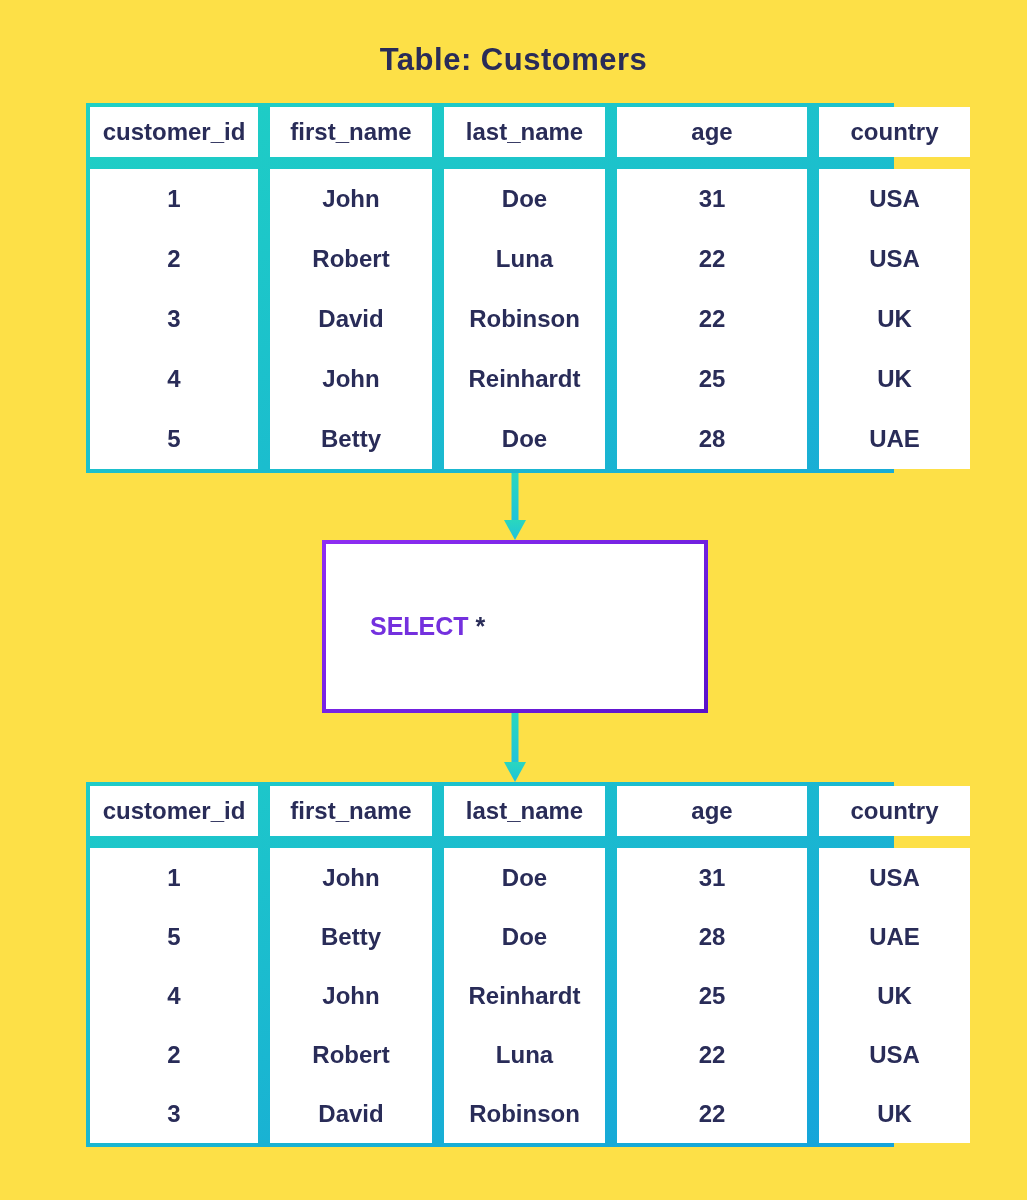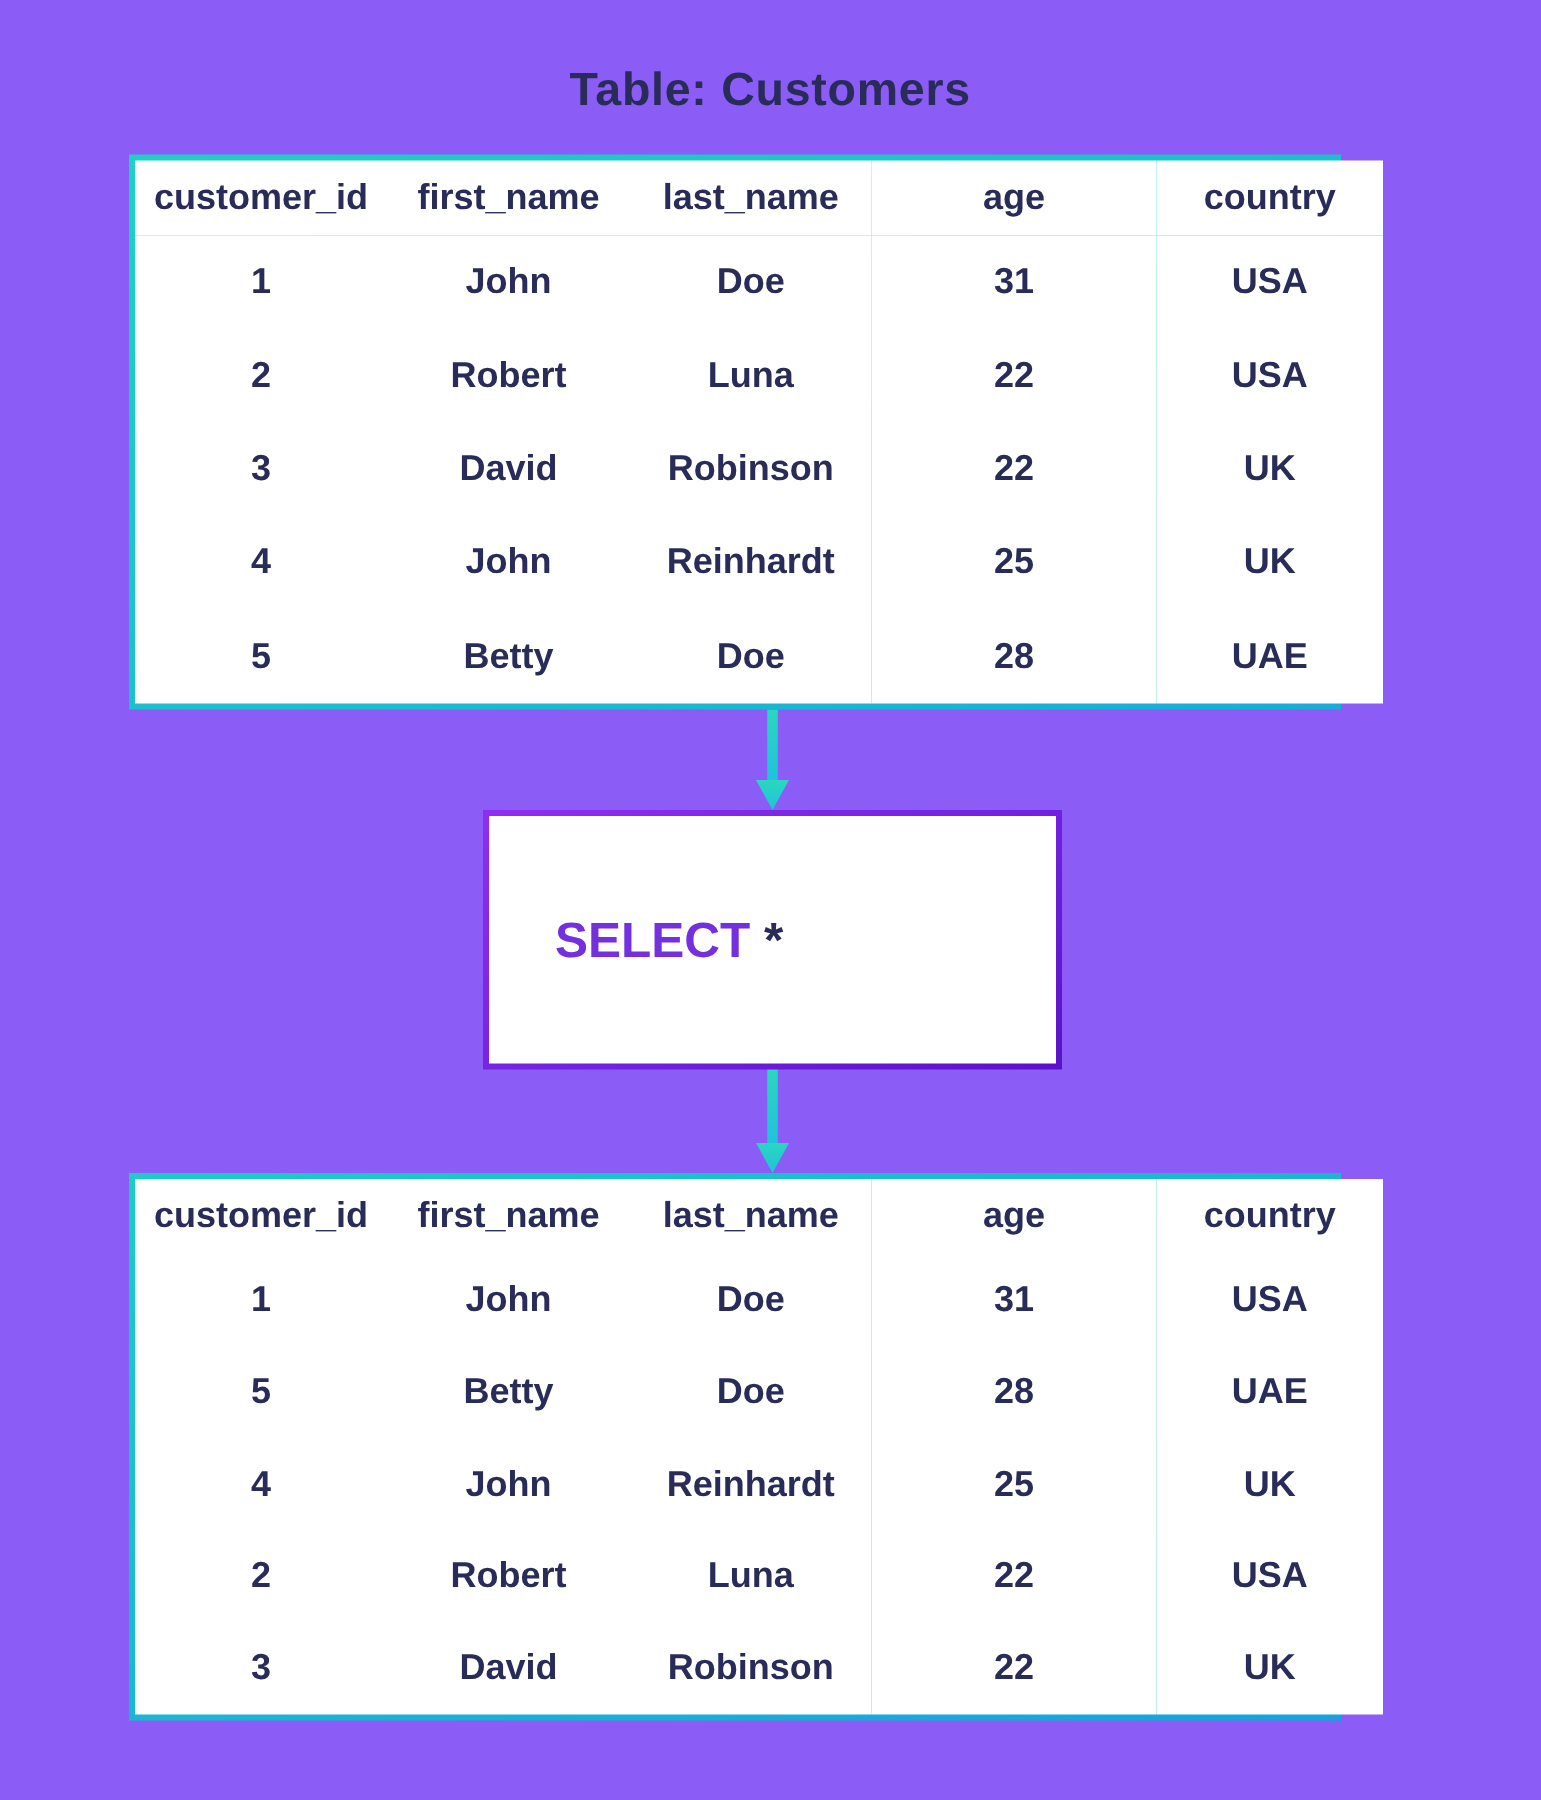"Table: Customers" .canvas { background: #8b5cf6 -> #fde047 }
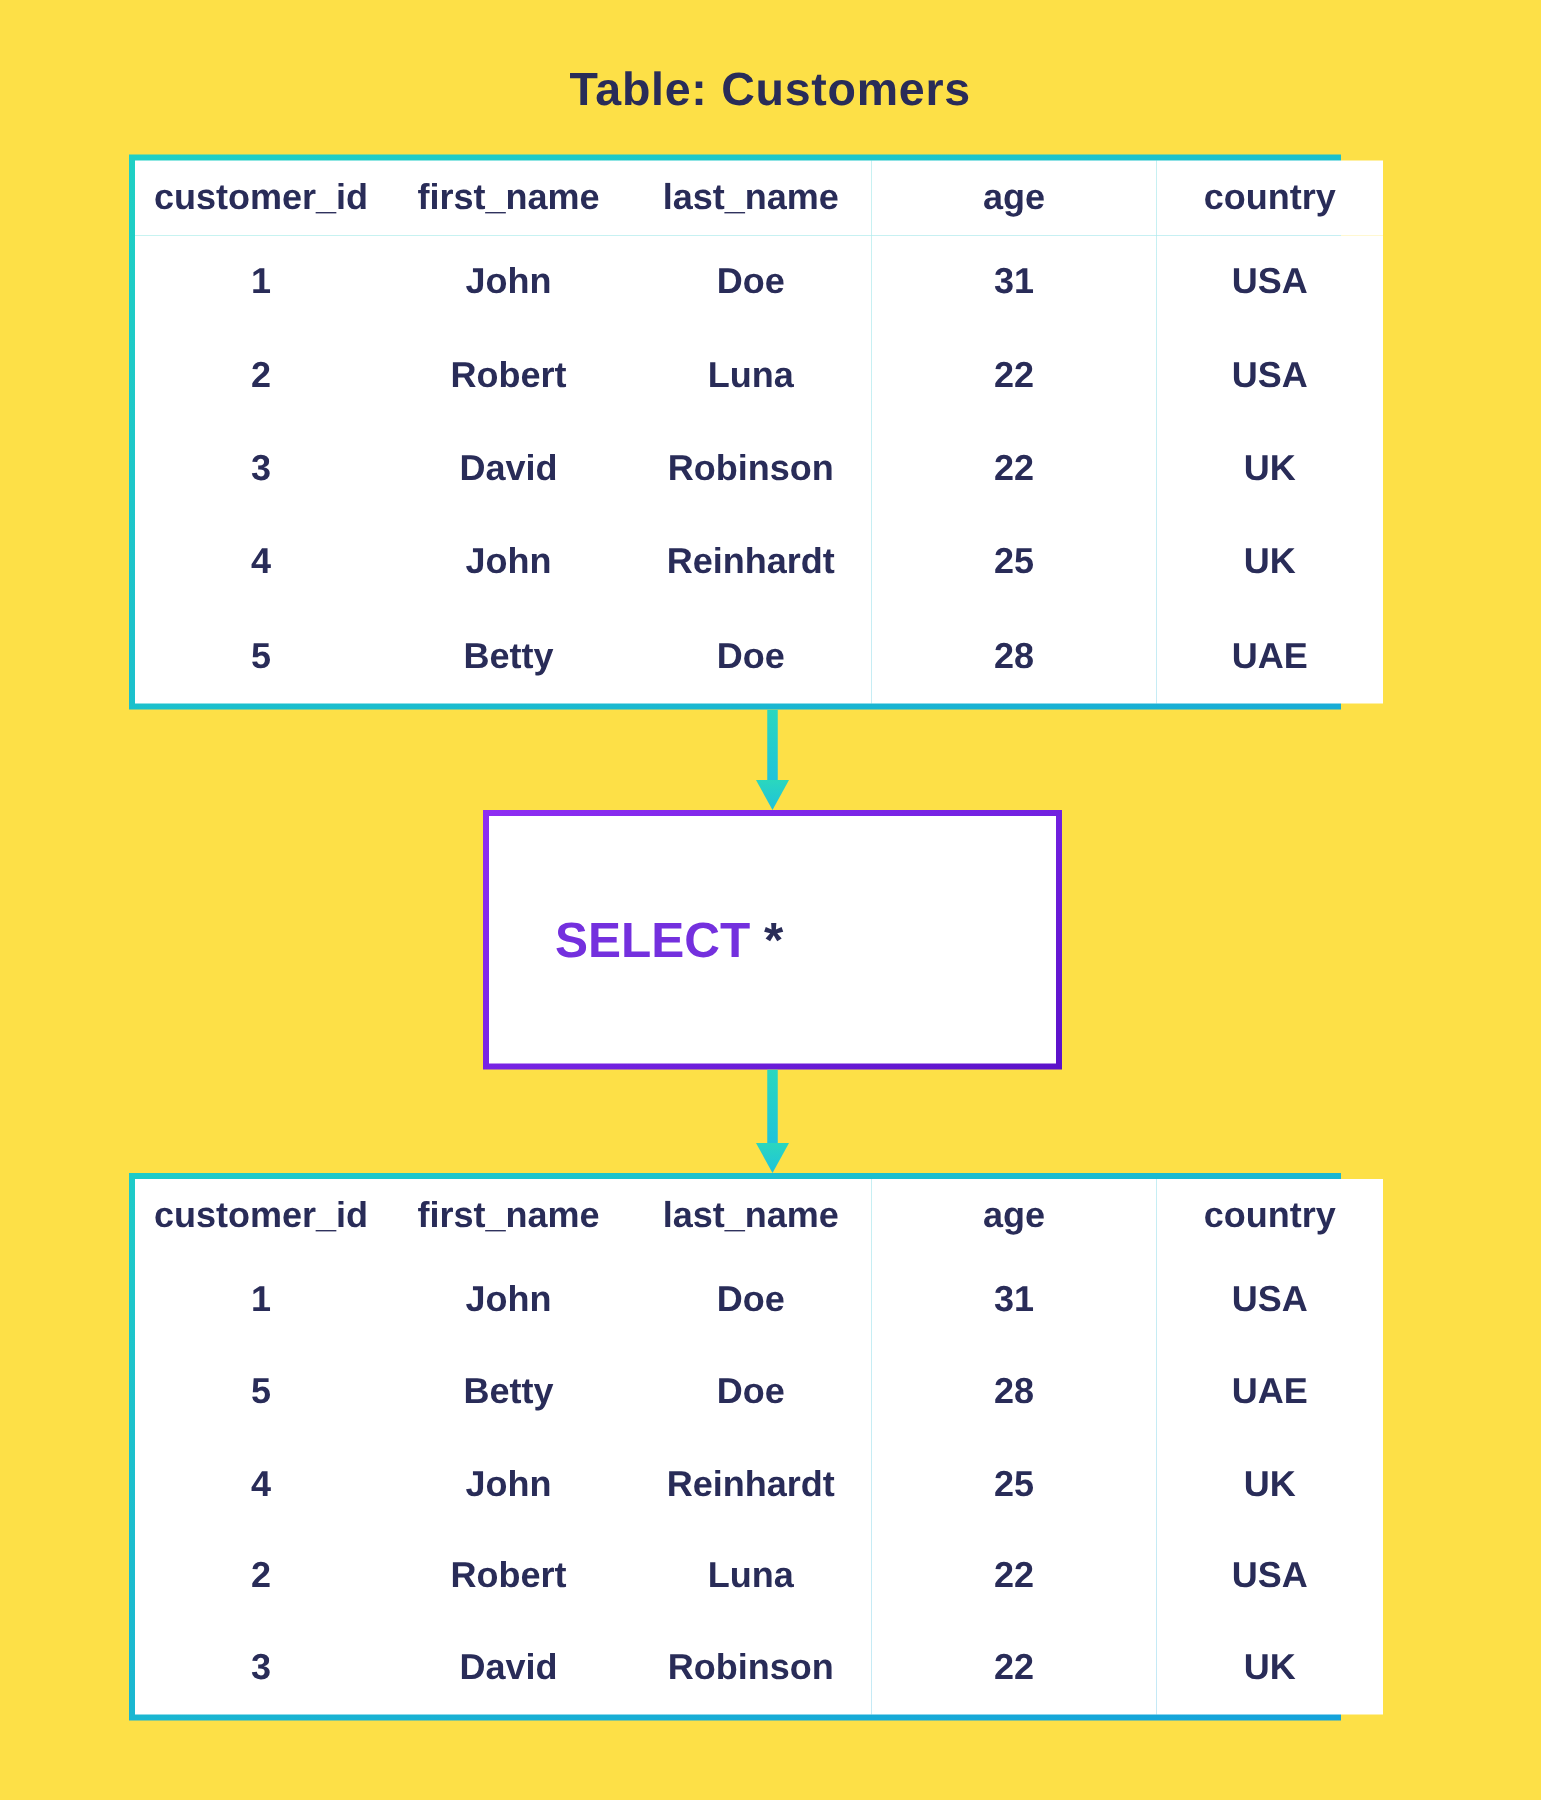"customer_id" .tbl { gap: 0 -> 12px }
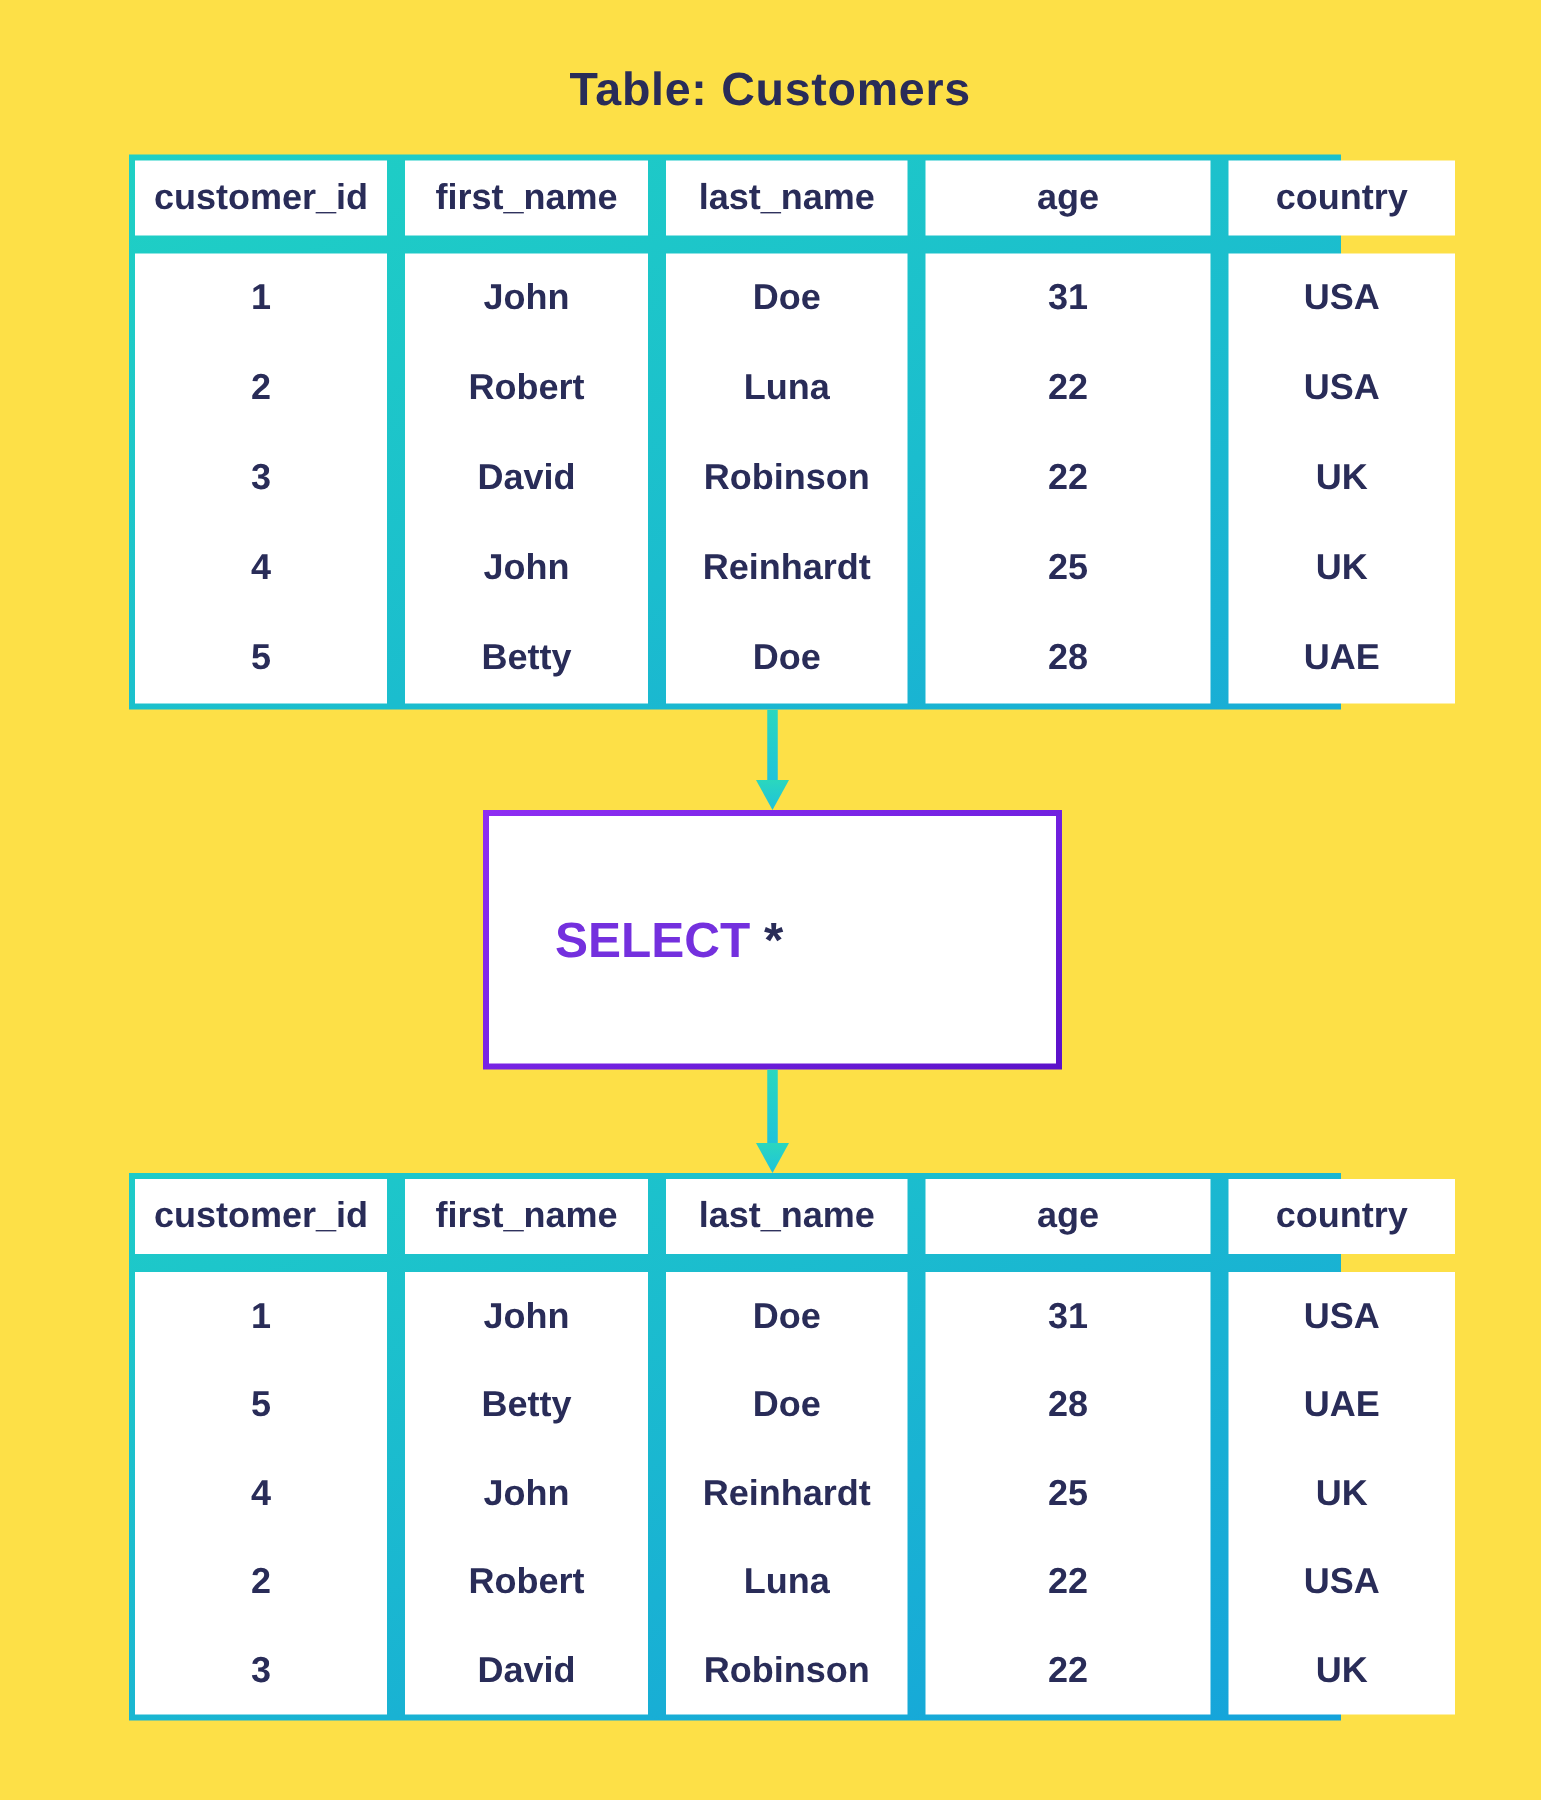"SELECT *" .query-inner { font-size: 33px -> 25px }
